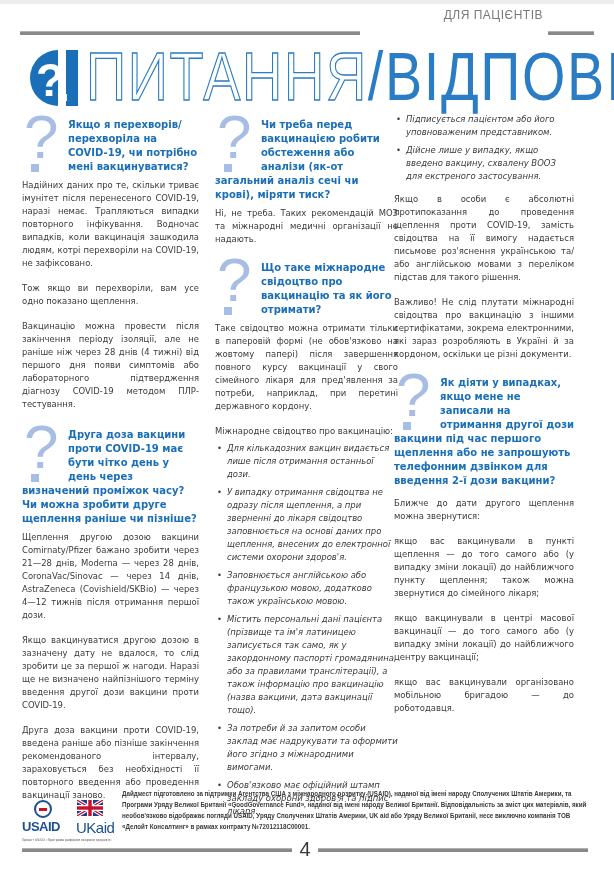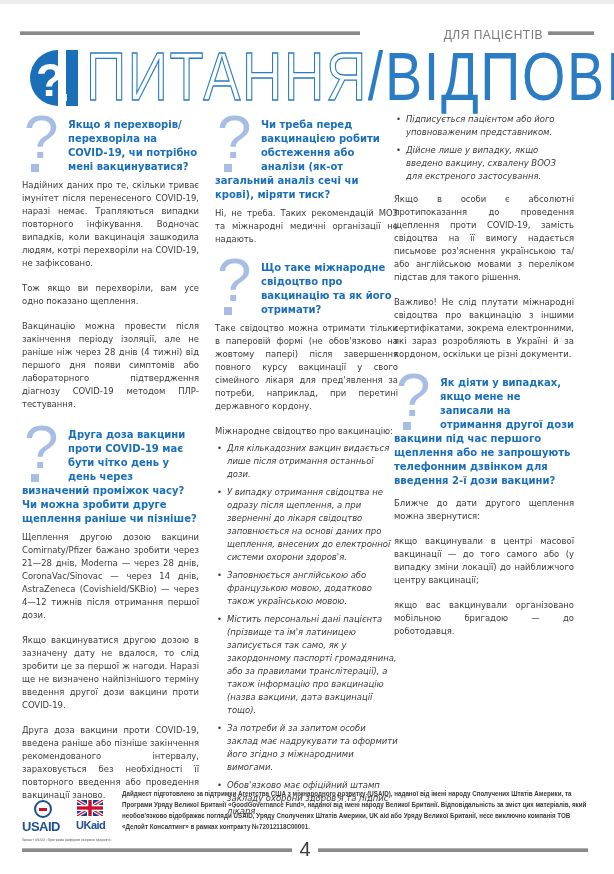"ДЛЯ ПАЦІЄНТІВ" .section-label { top: 28px -> 8px }
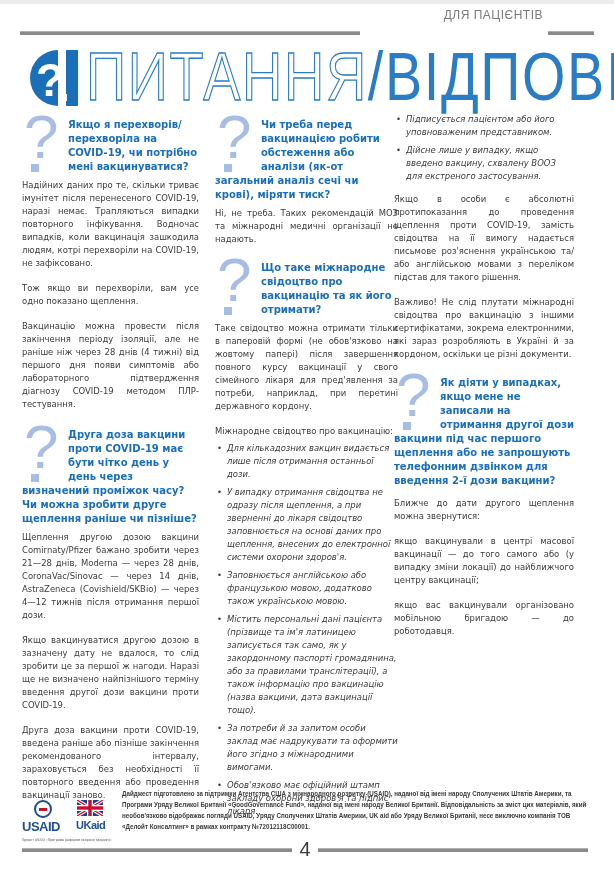"якщо вас вакцинували в пункті" p { html: none -> <p>якщо вас вакцинували в пункті щеплення — до того самого або (у випадку зміни локації) до найближчого пункту щеплення; також можна звернутися до сімейного лікаря;</p> }
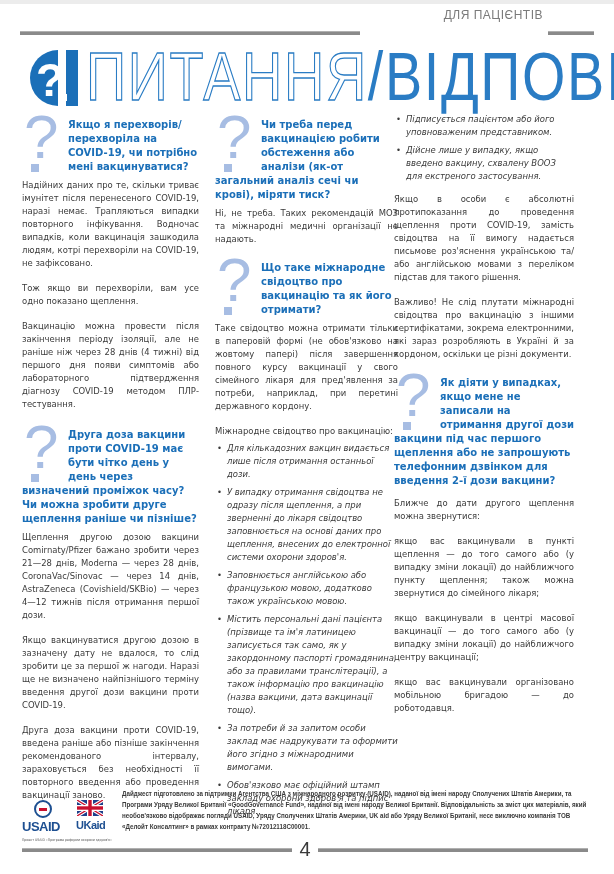"UKaid" .ukaid-word { font-size: 11px -> 15px; font-weight: bold -> normal }
